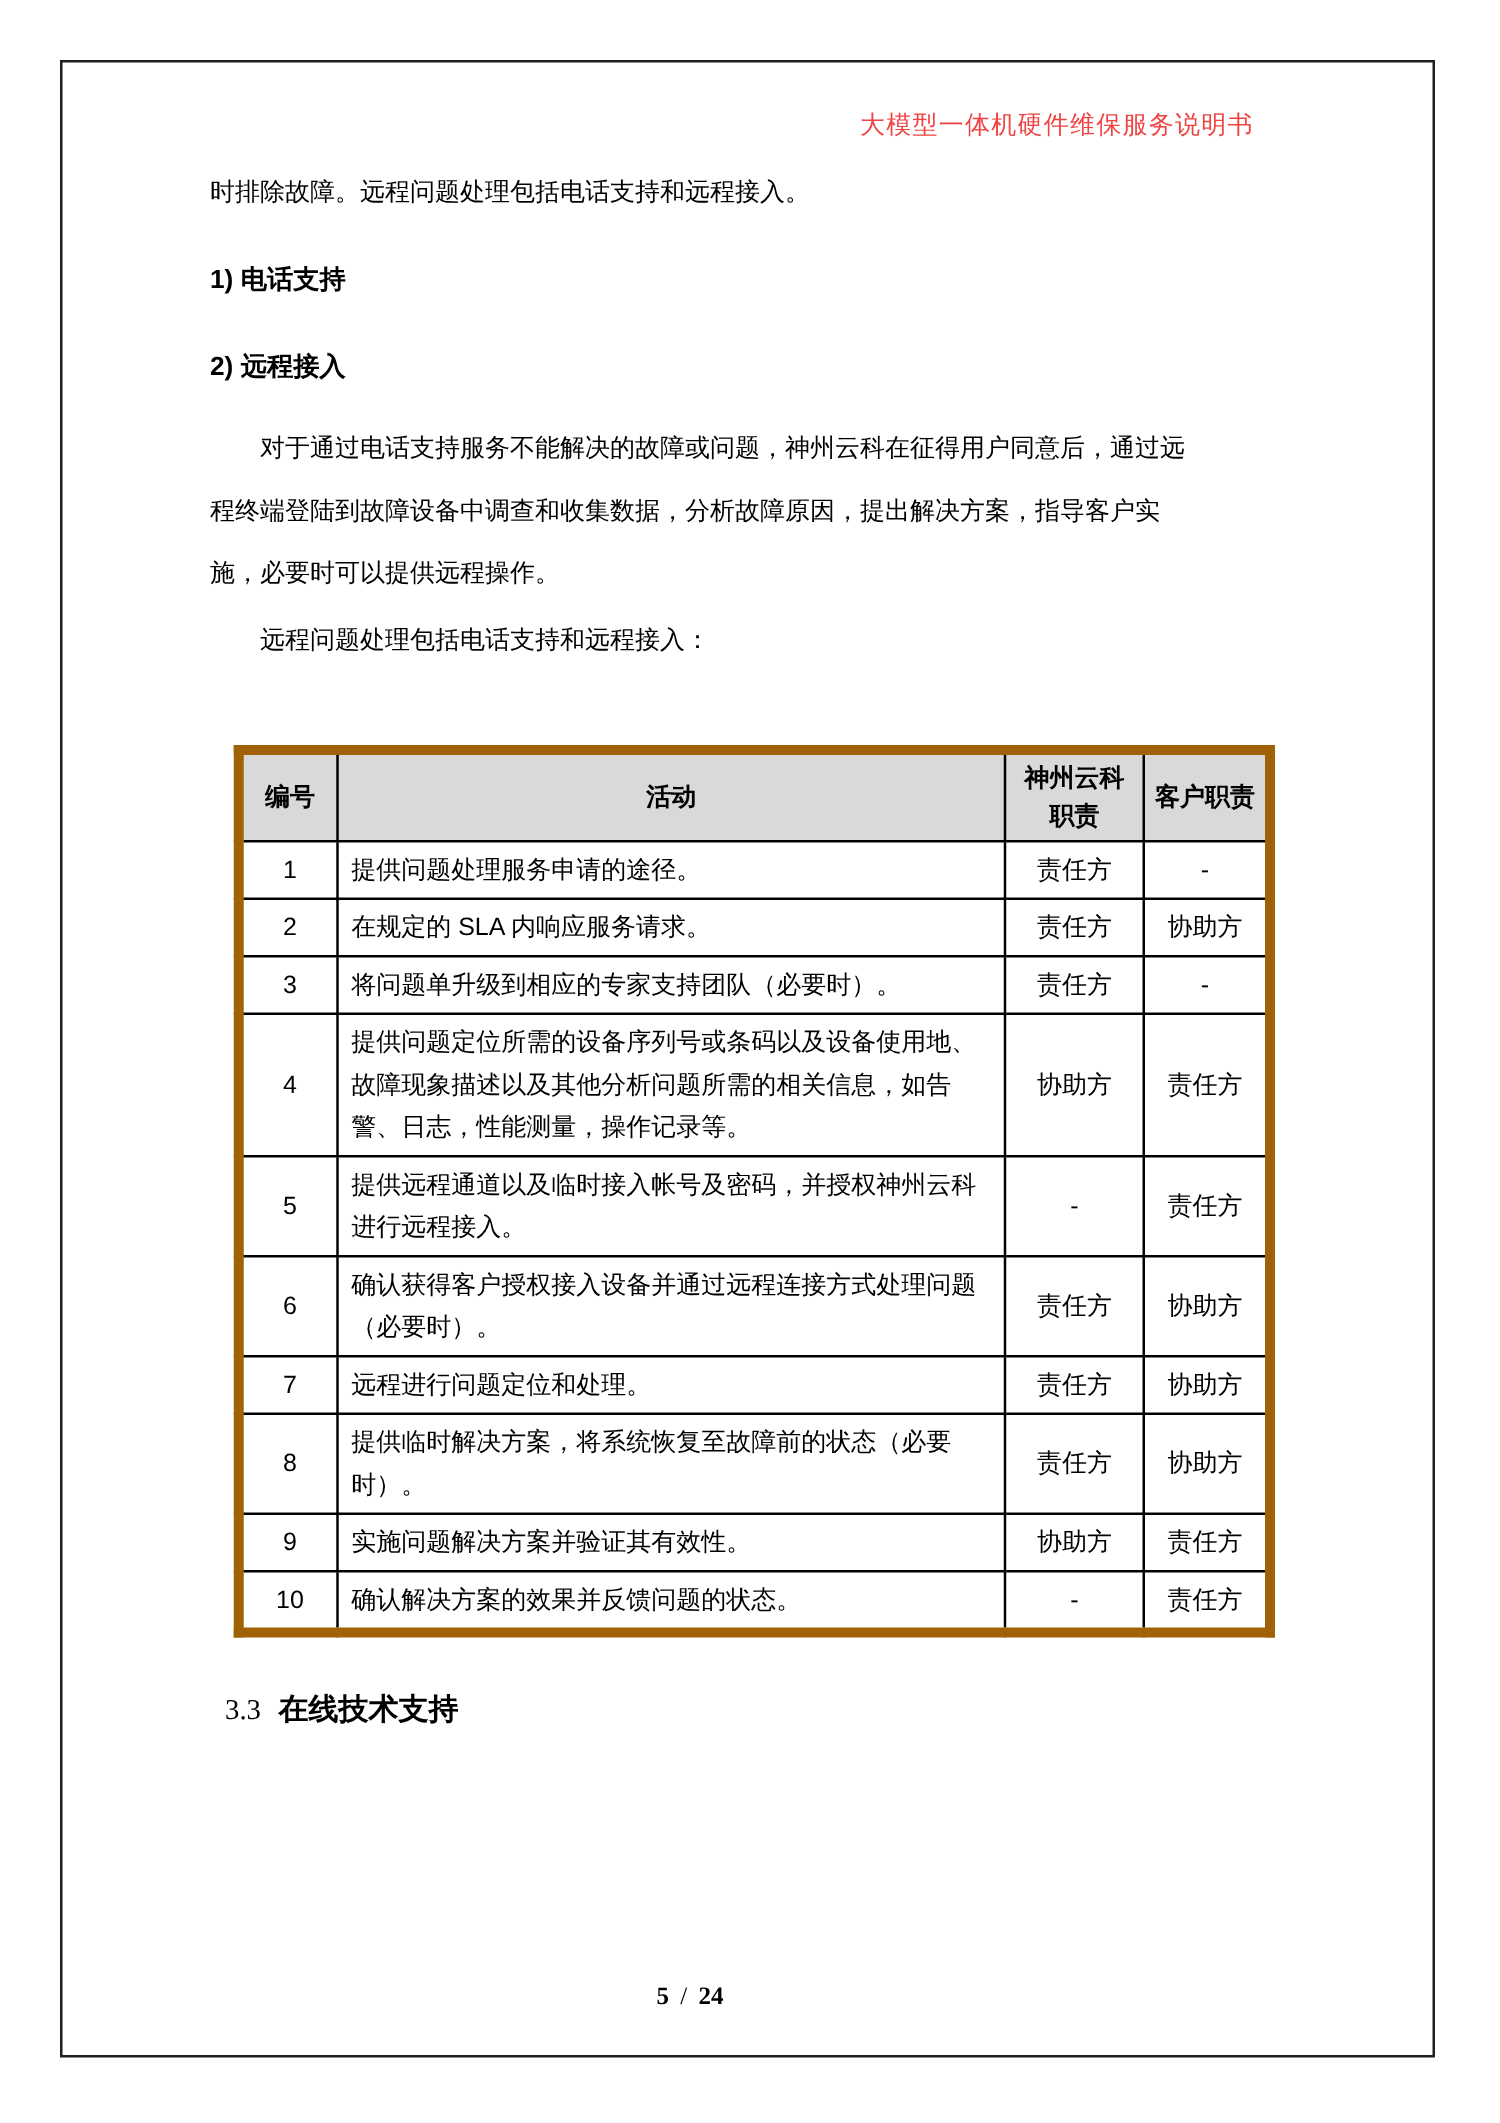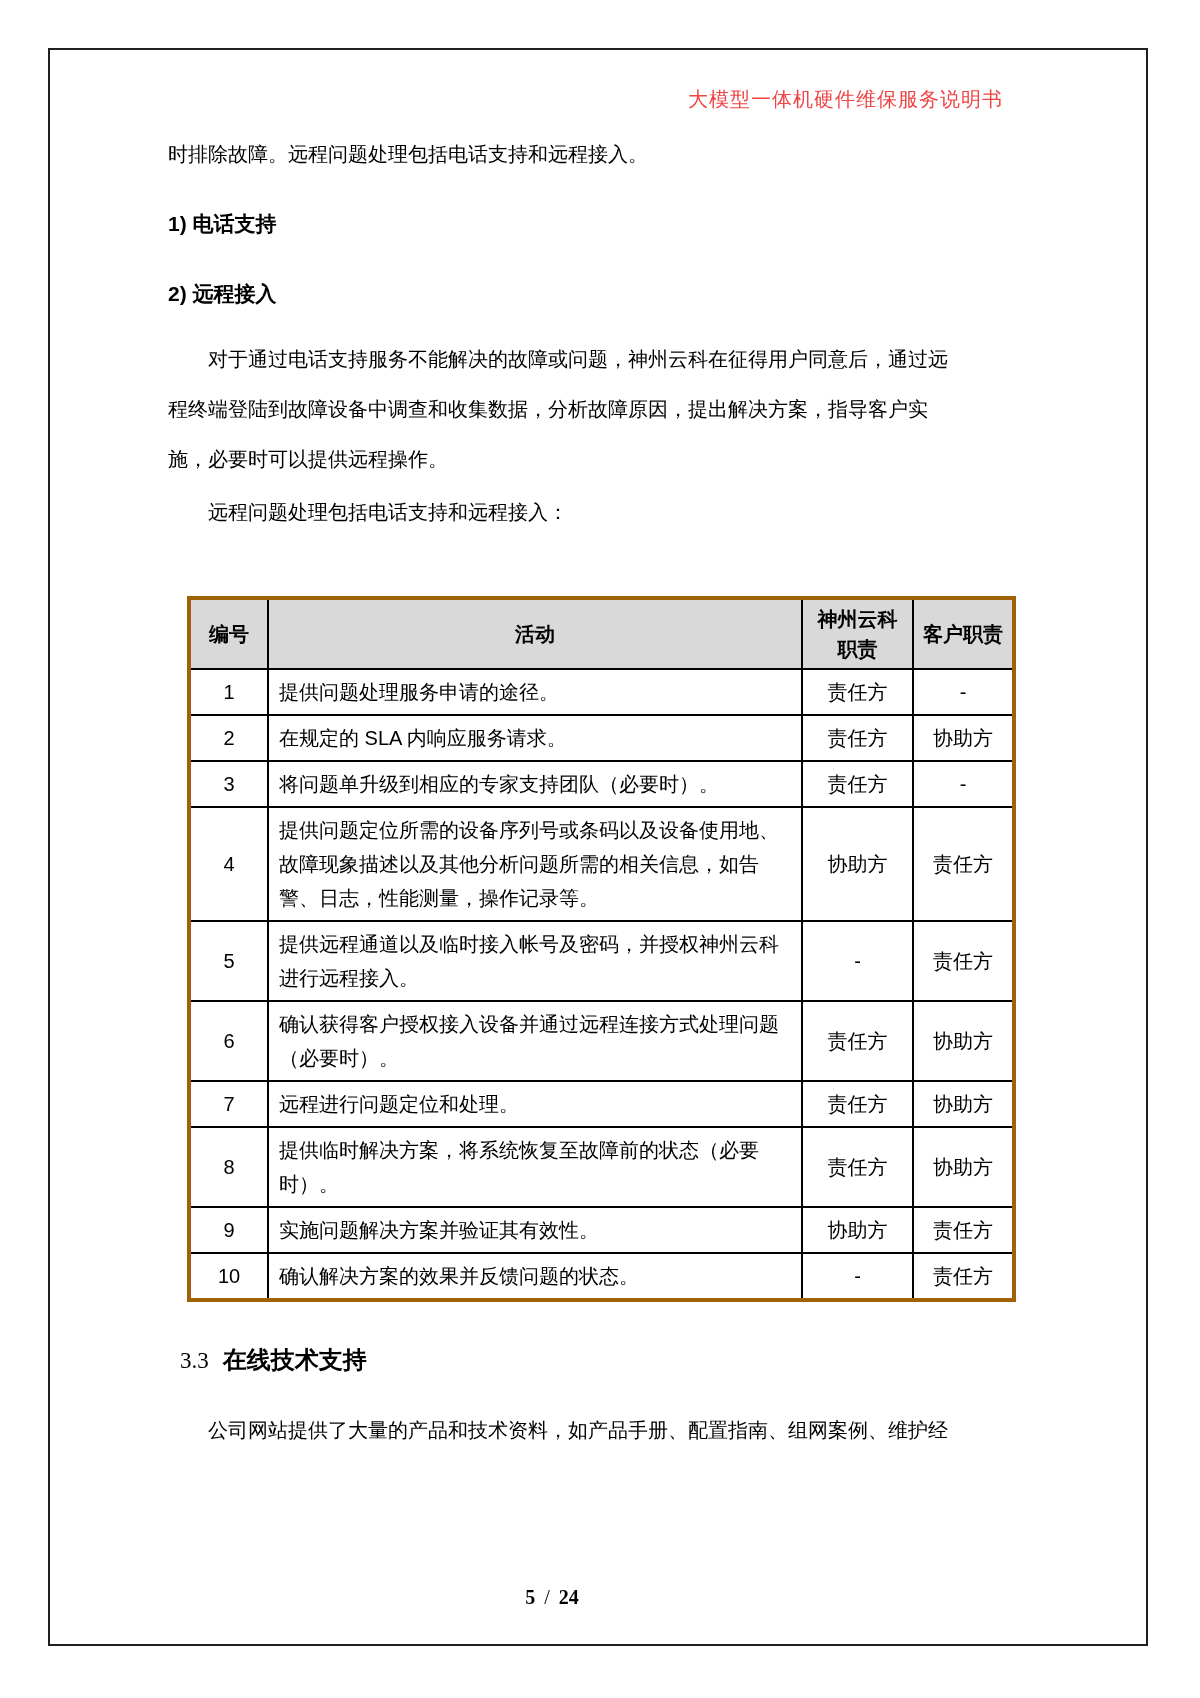"编号" table.resp { border: 4px solid #a16207 -> 8px solid #a16207 }
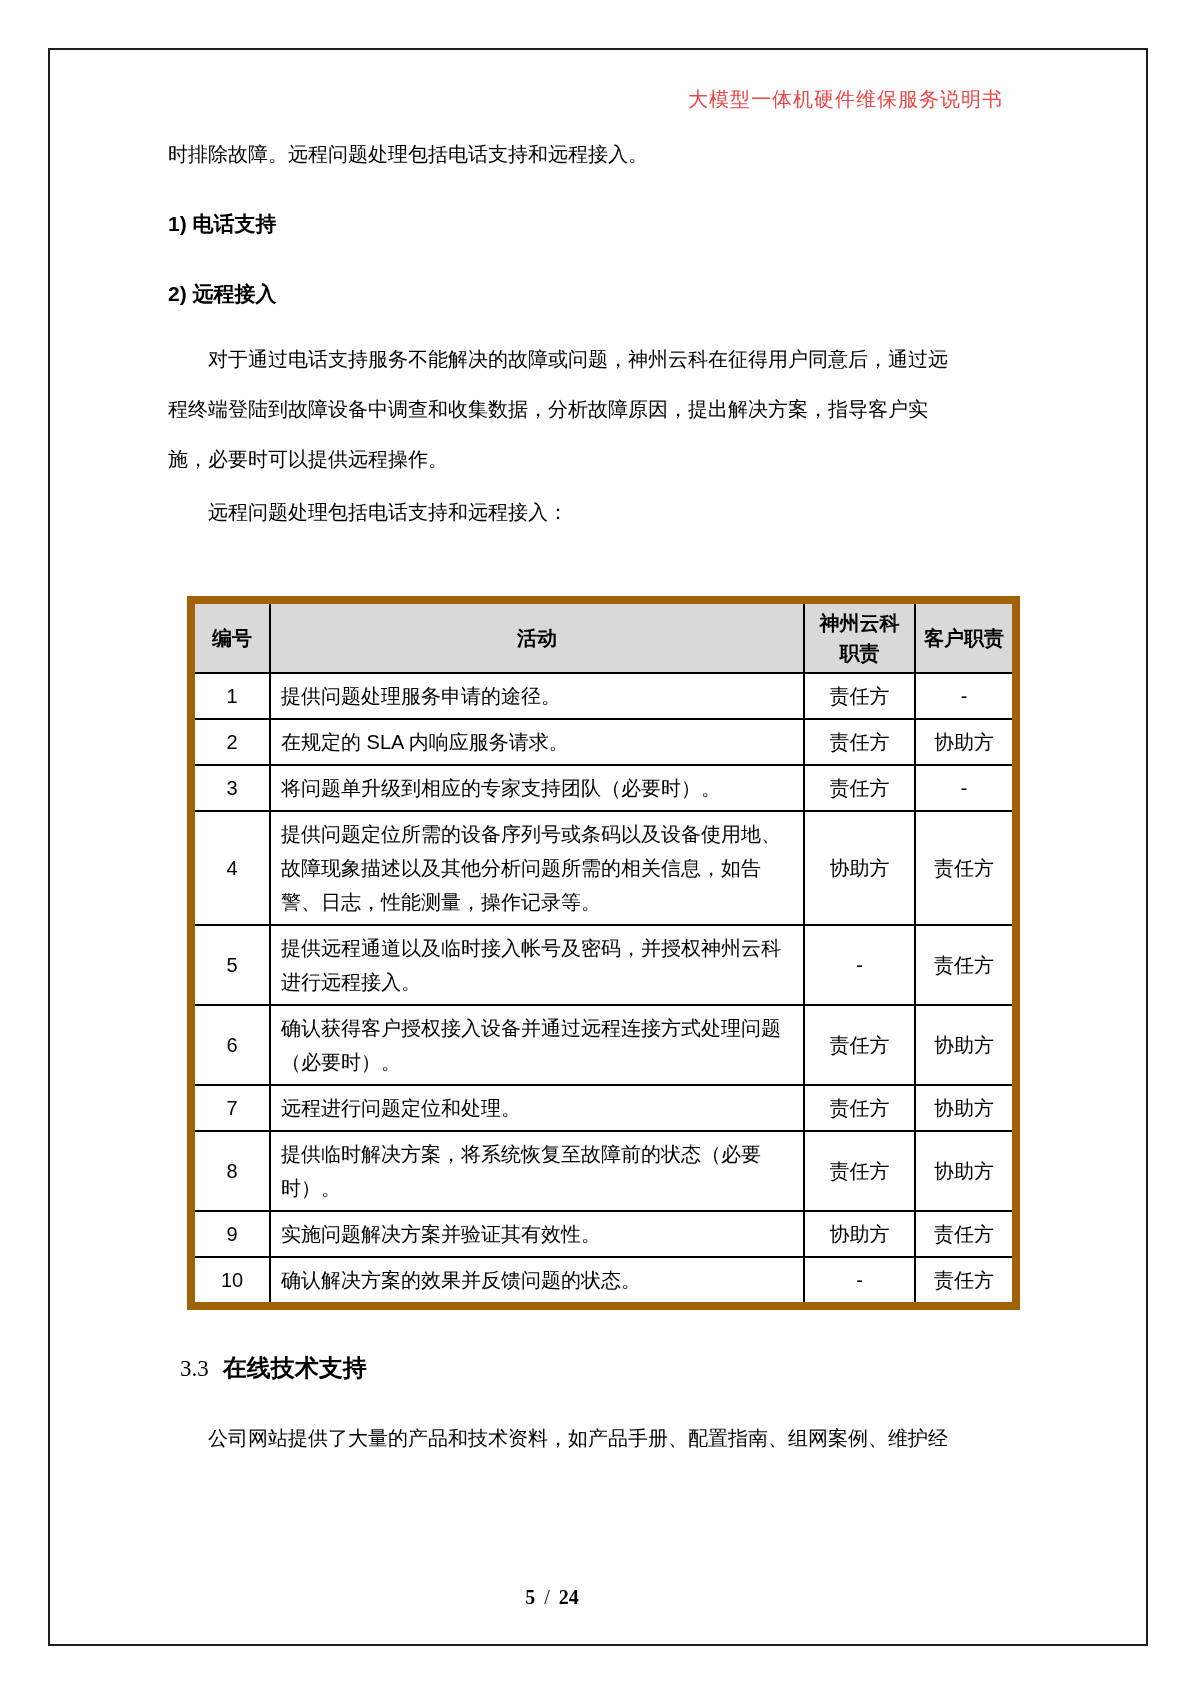"公司网站提供了大量的产品和技术资料，如产品手册、配置指南、组网案例、维护经" p.para-last { html: <p>公司网站提供了大量的产品和技术资料，如产品手册、配置指南、组网案例、维护经</p> -> none }
